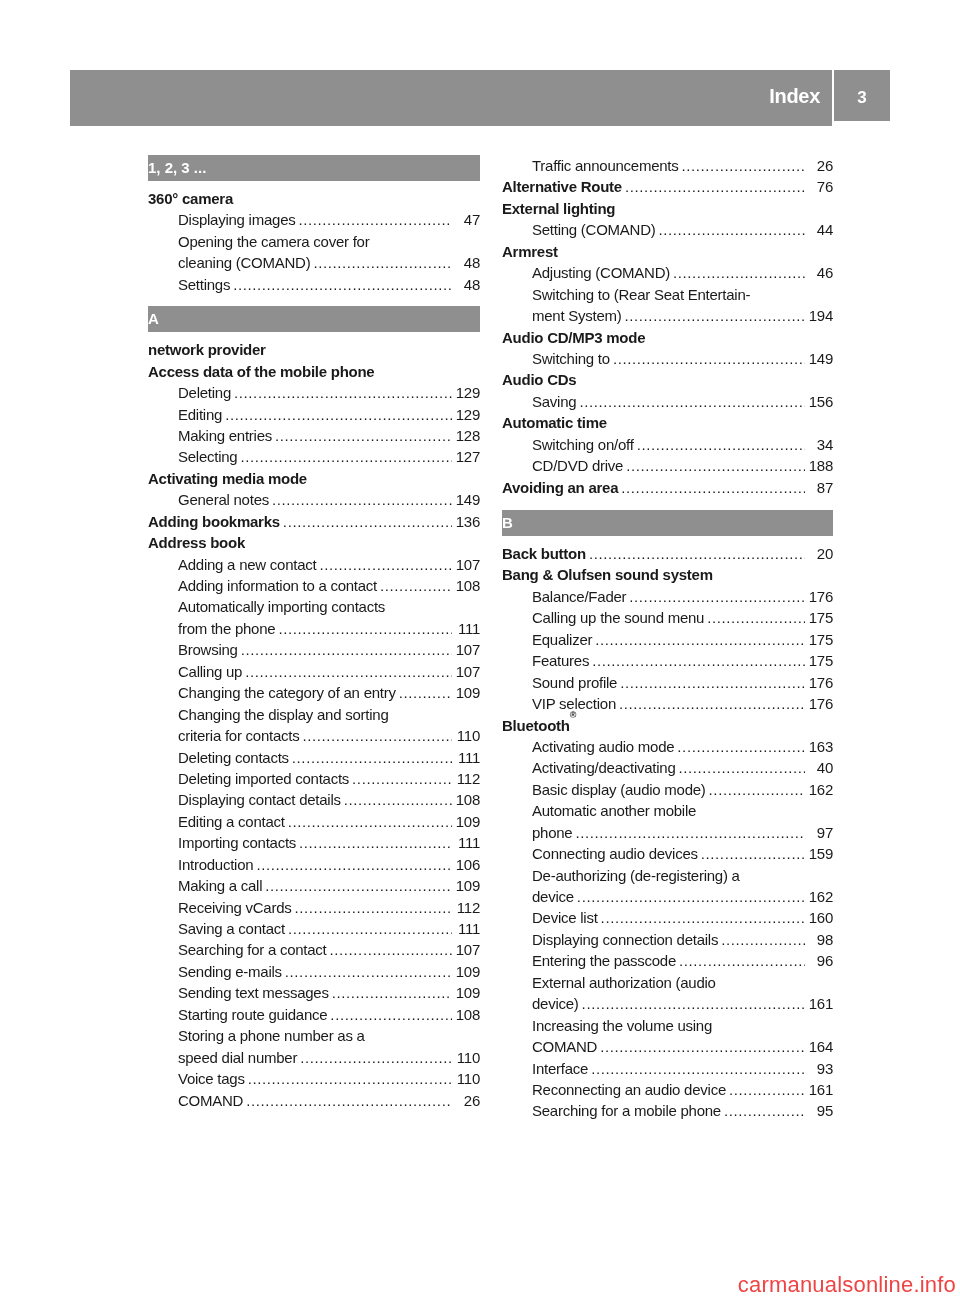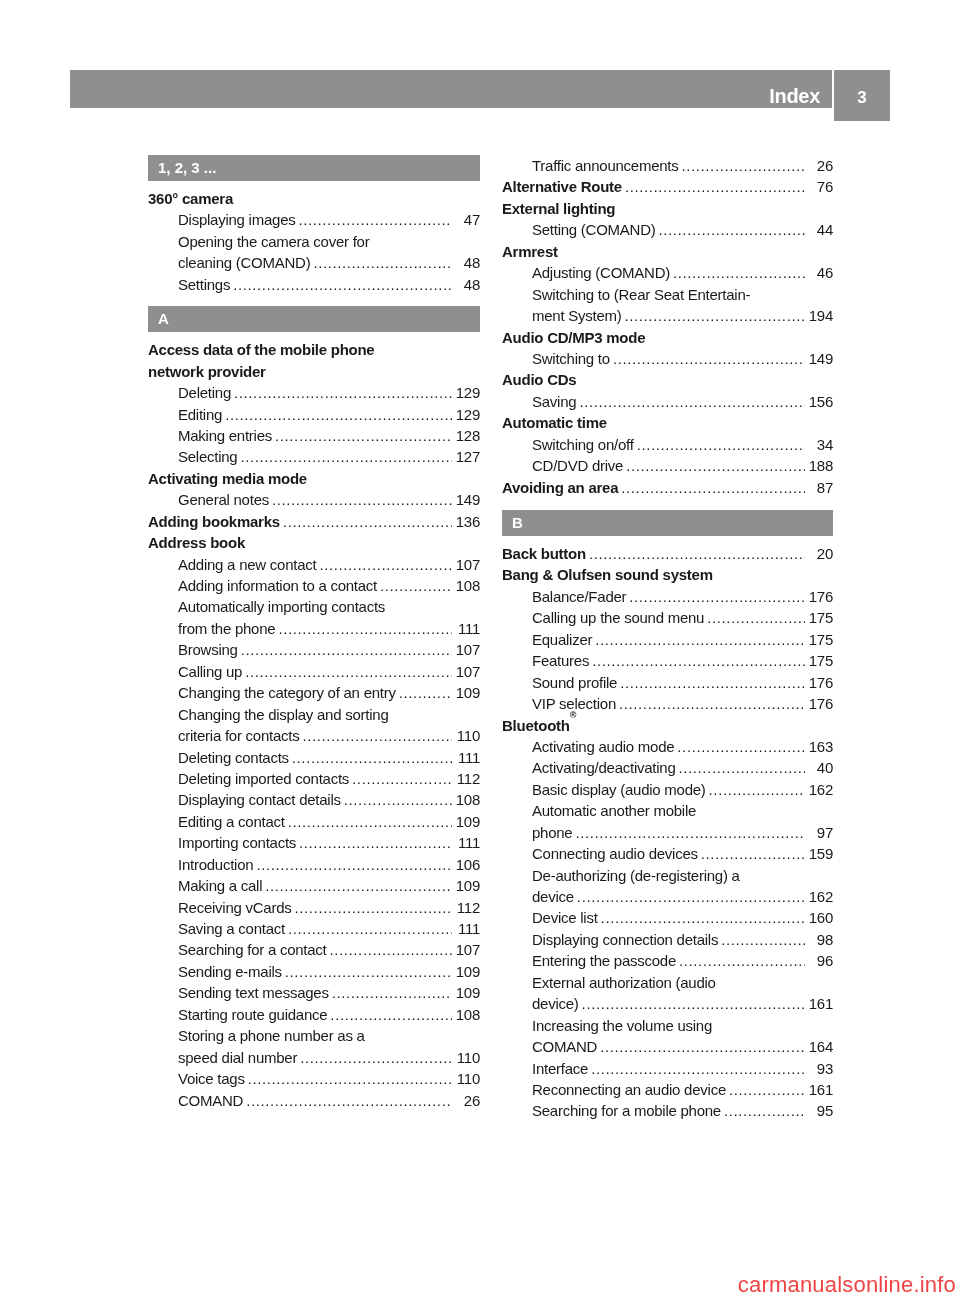"Index" .header-bar { height: 38px -> 56px }
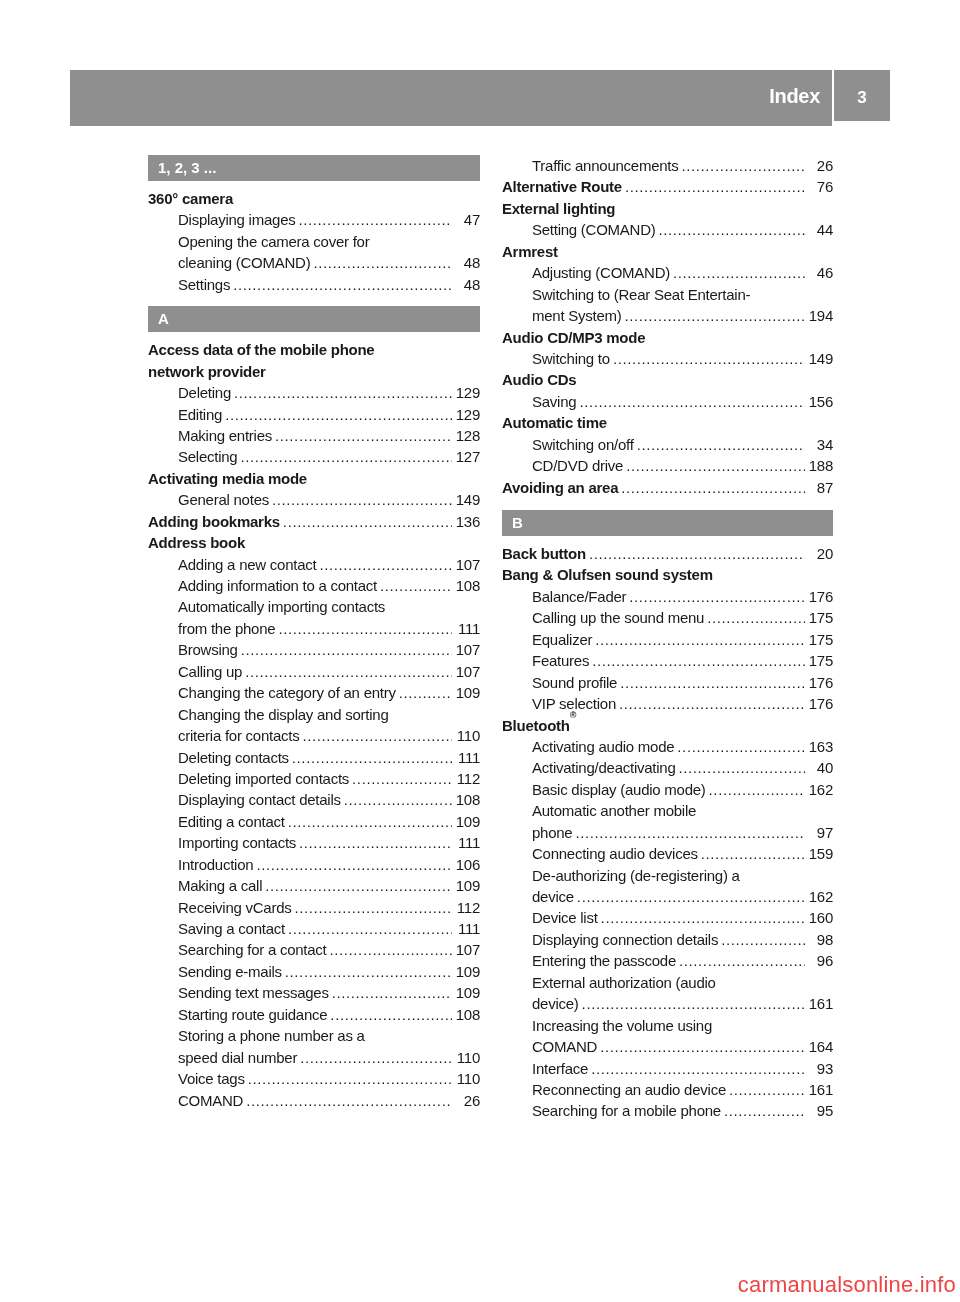"1, 2, 3 ..." .section-bar { padding-left: 10px -> none }
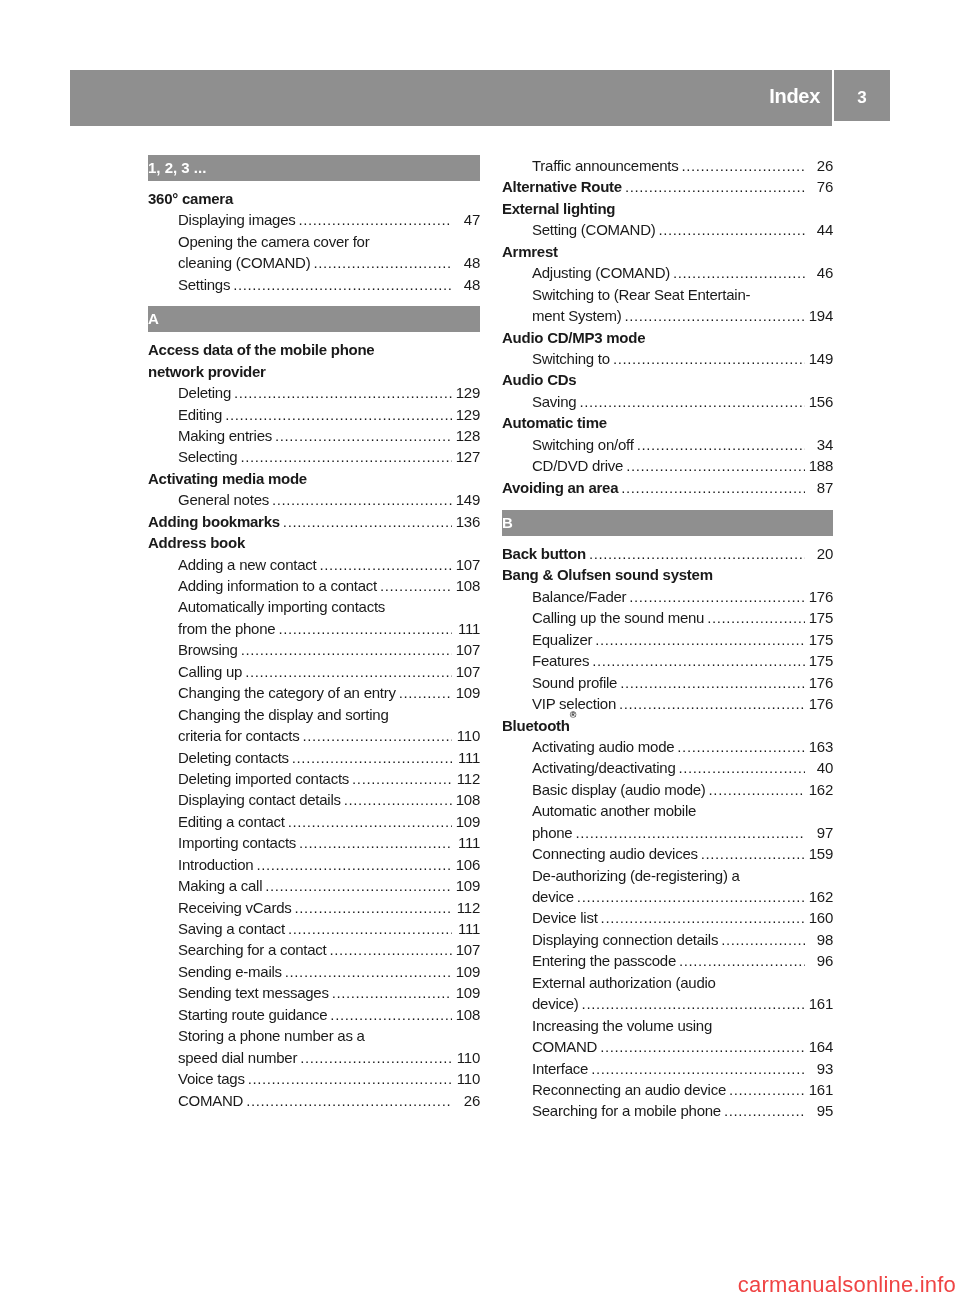"Access data of the mobile" div.row { order: before "network provider" -> after "network provider" }
